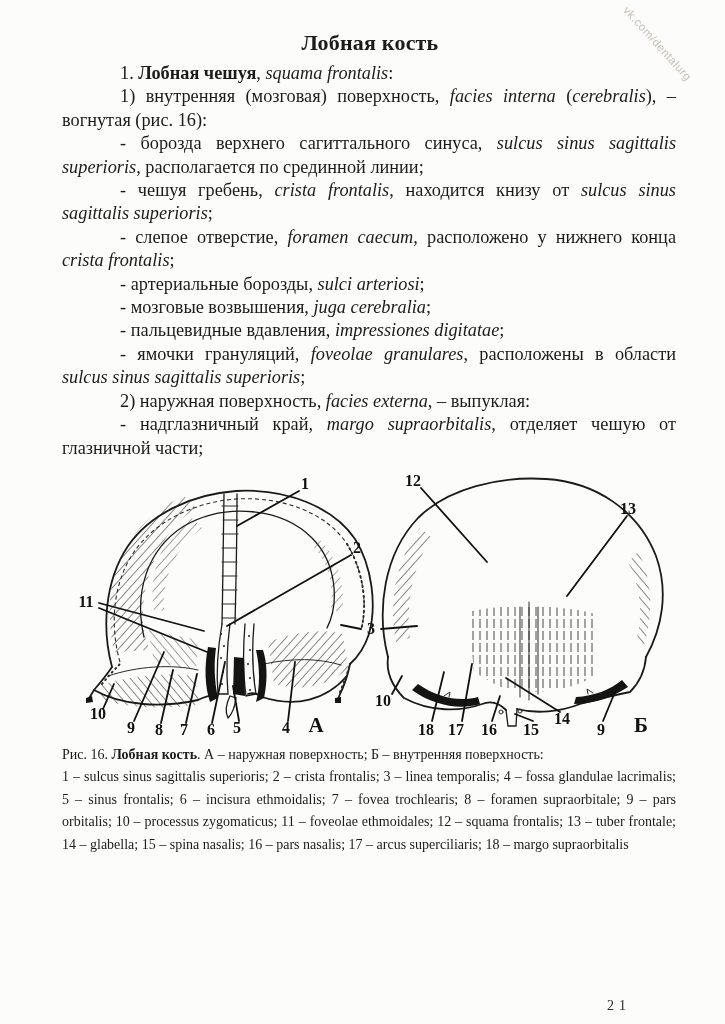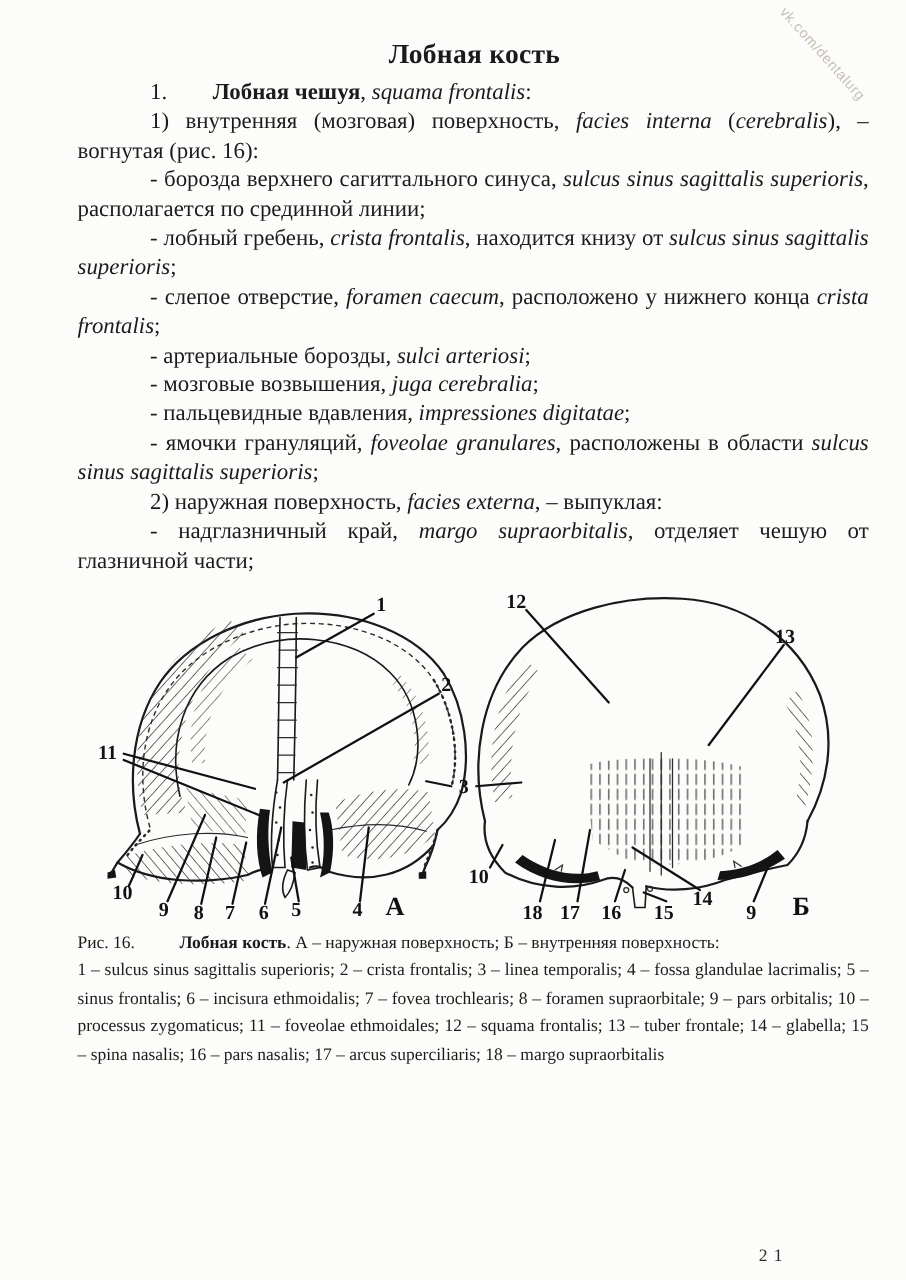"Лобная кость" .content { padding: 24px 30px 0 62px -> 24px 49px 0 62px }
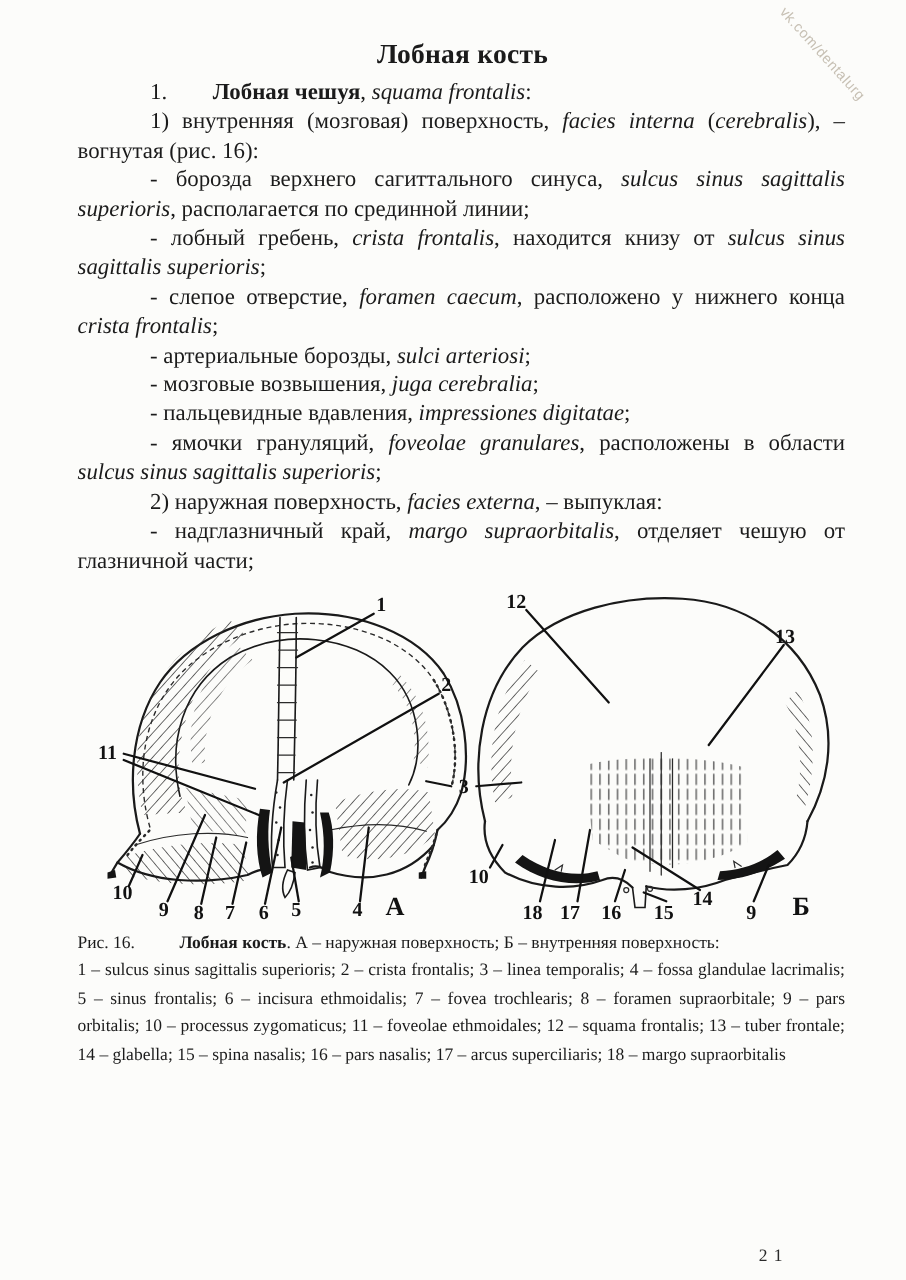"Лобная чешуя" .bd { margin-left: 32px -> none }
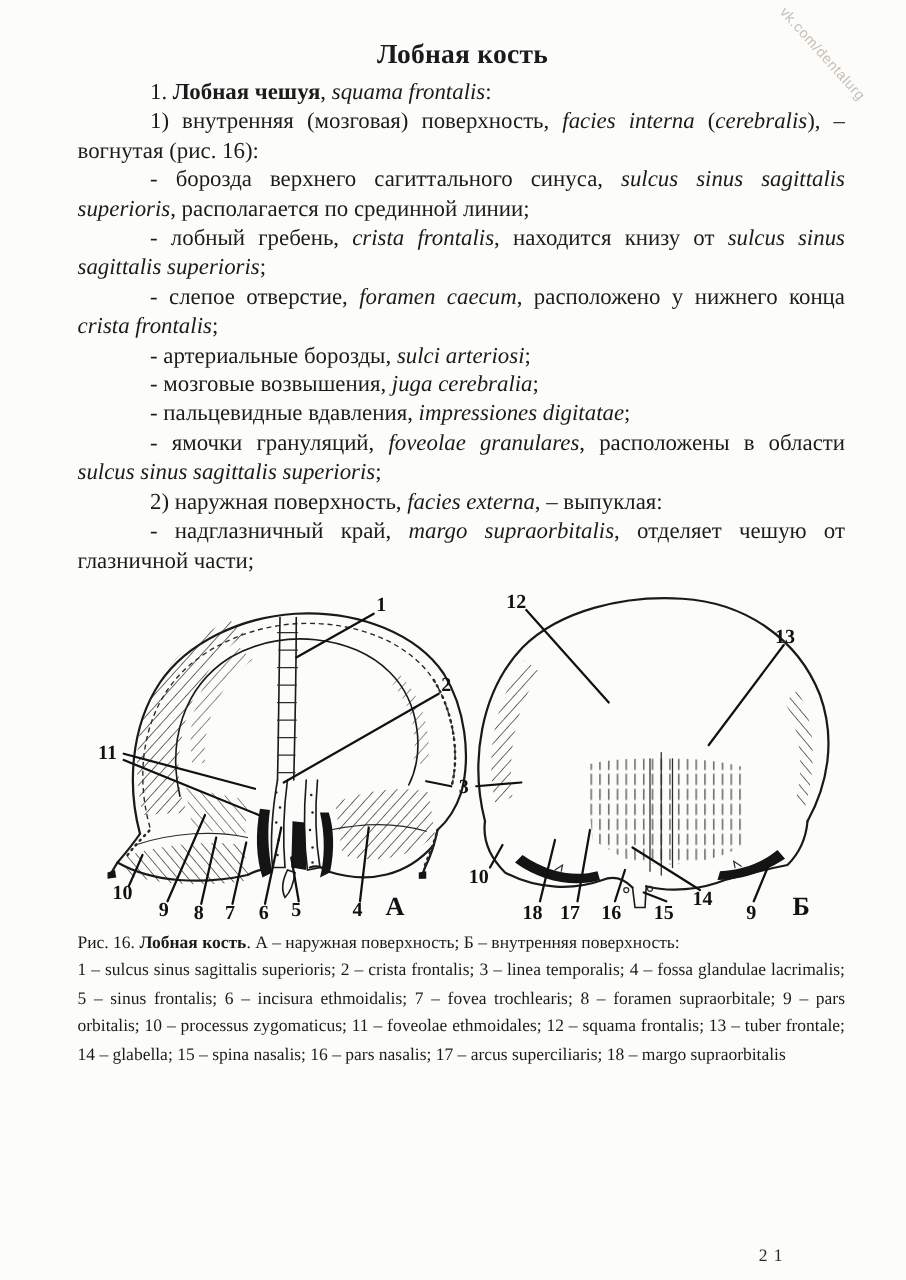"- лобный гребень," span { text: лобный -> чешуя }
